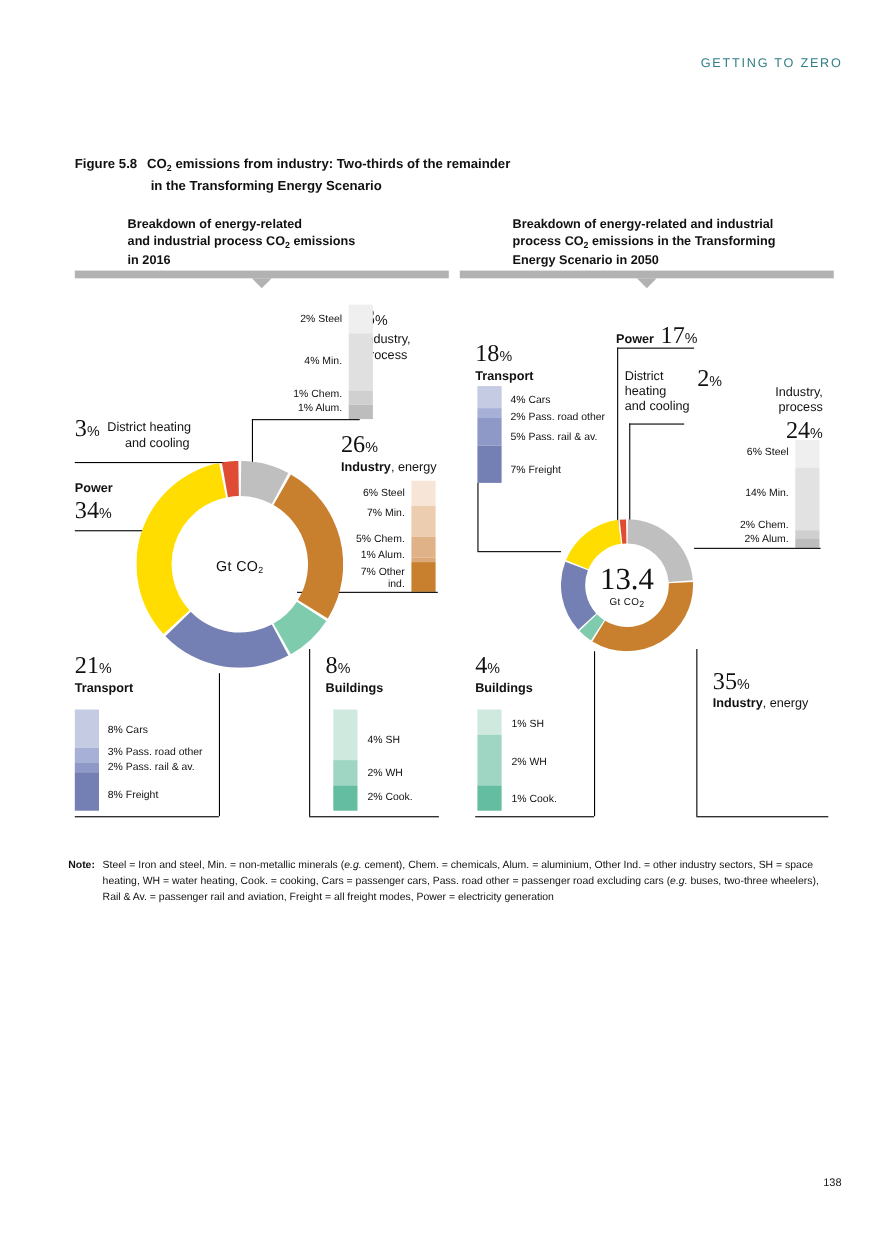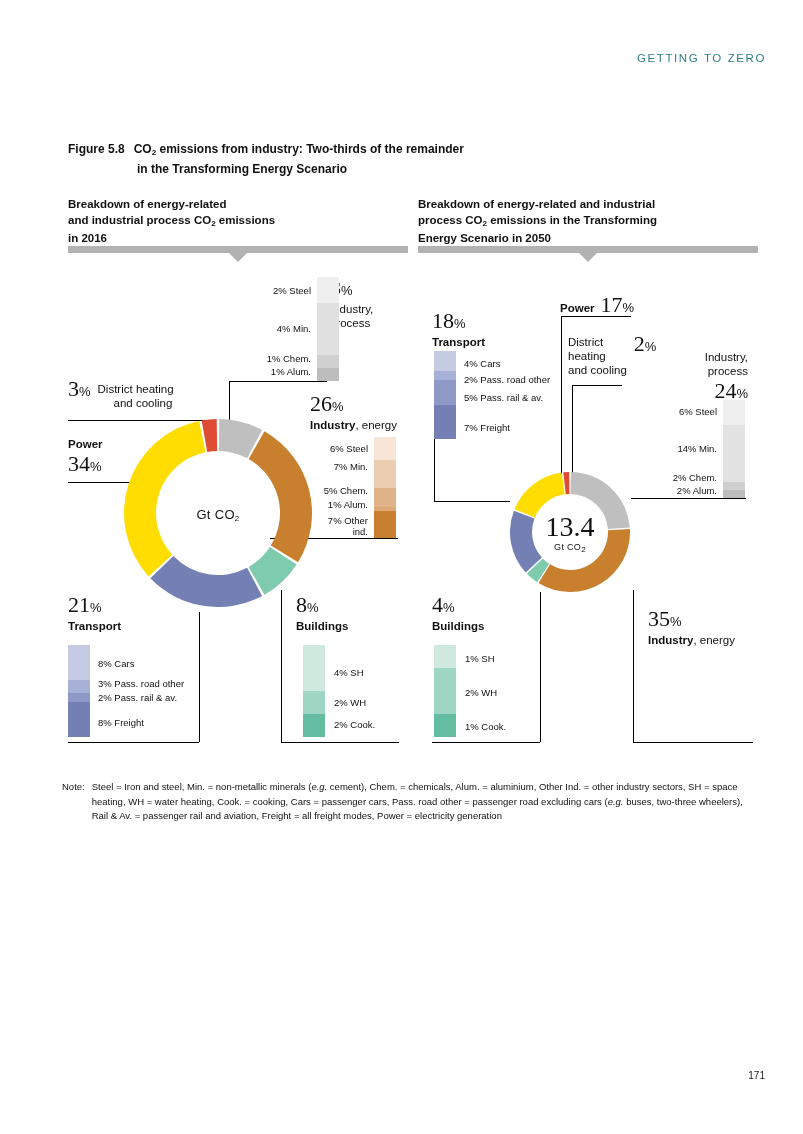"Breakdown of energy-related" .panel-head { margin-left: none -> 48px }
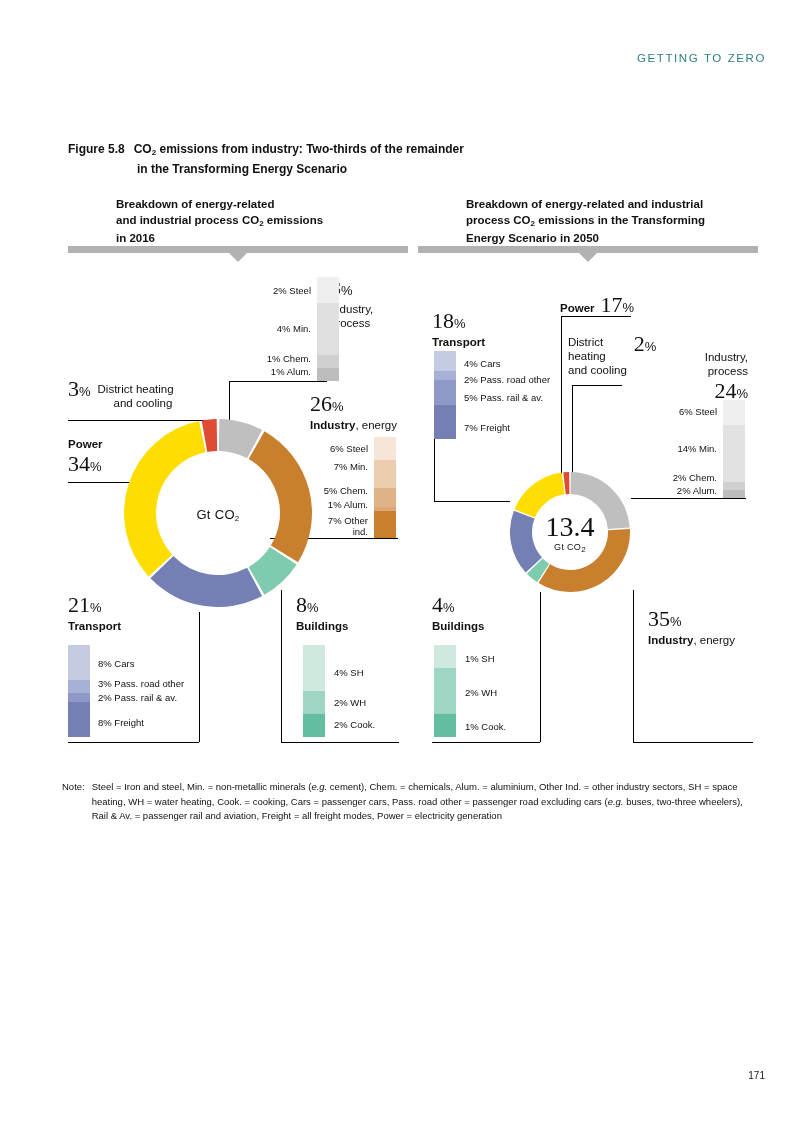"Note:" .note .lbl { font-weight: 400 -> 700 }
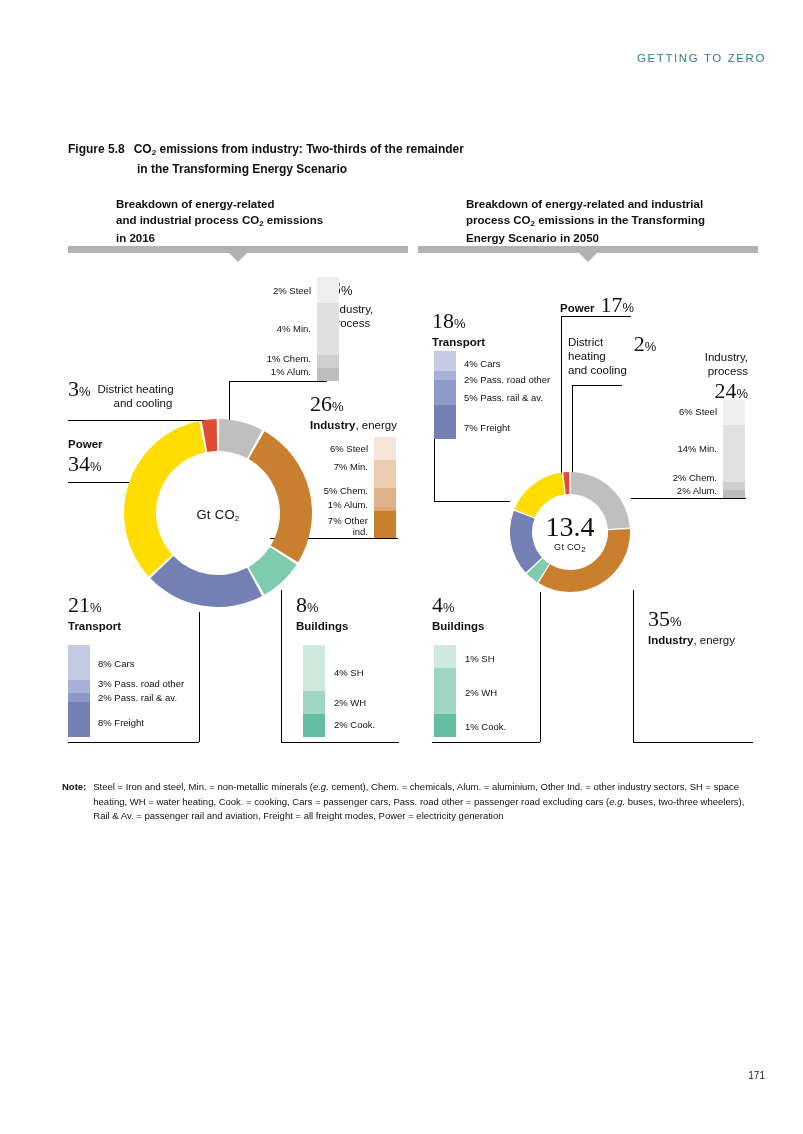"171" div.folio { text: 171 -> 138 }
